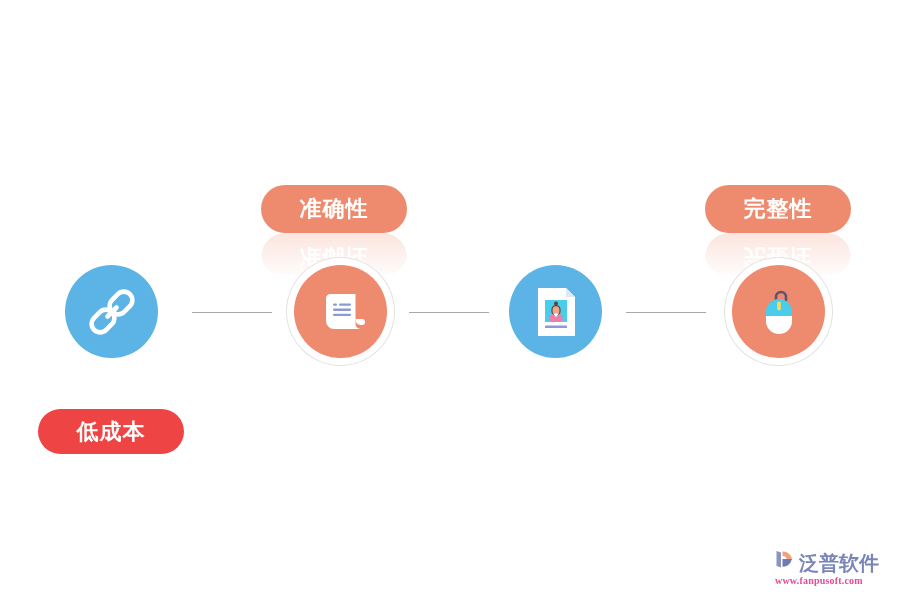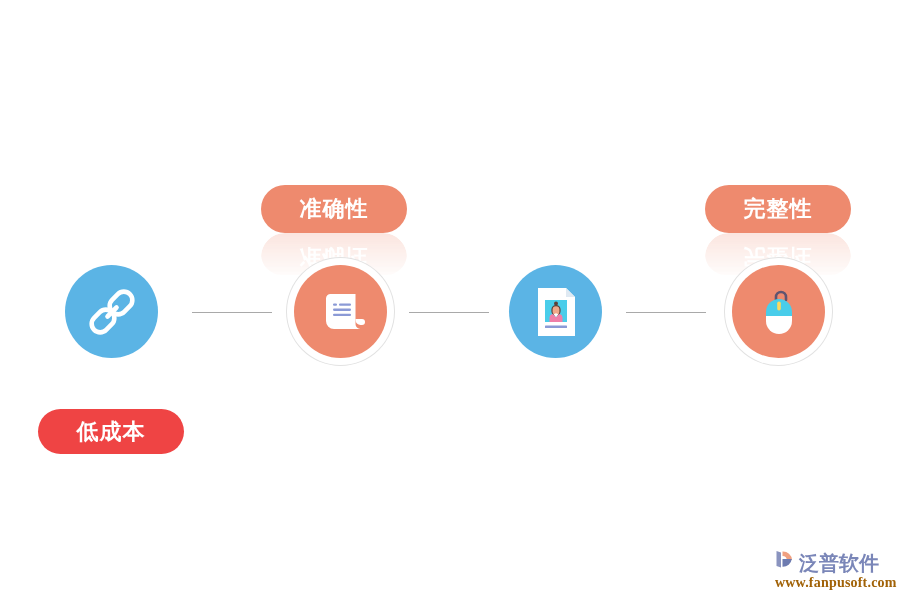"www.fanpusoft.com" .wm-url { color: #a16207 -> #ec4899; font-size: 14px -> 10px }
